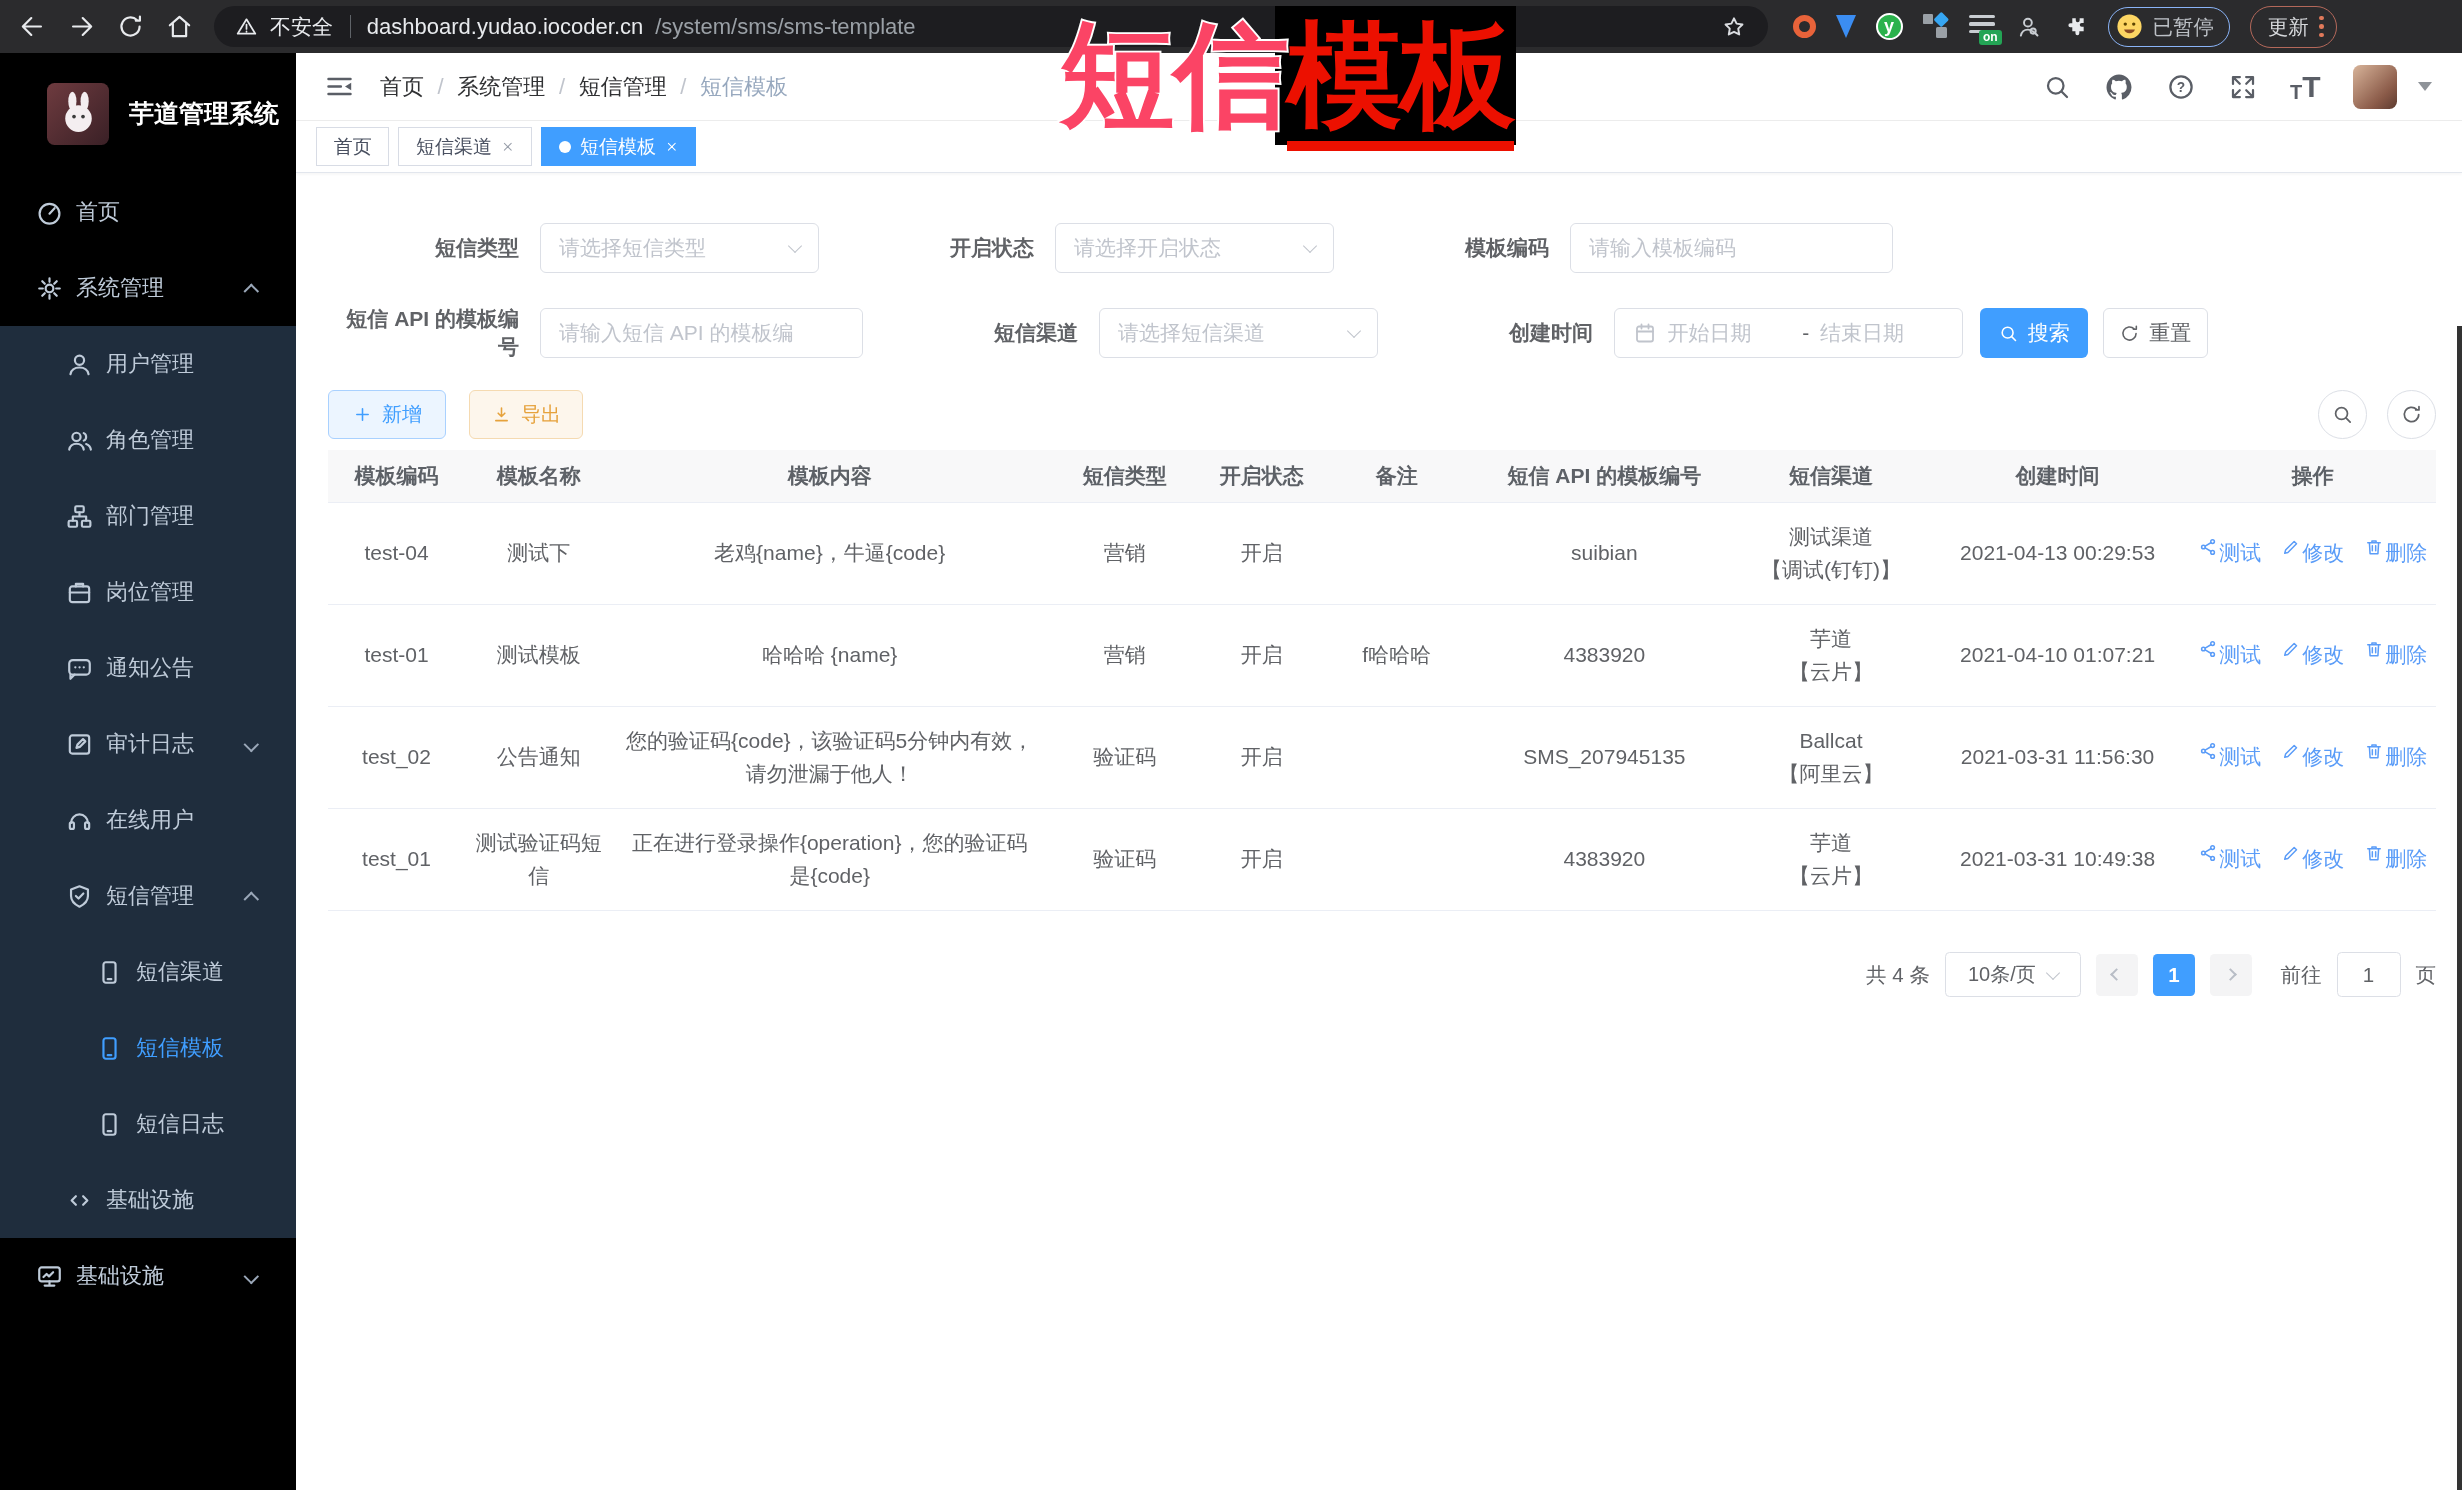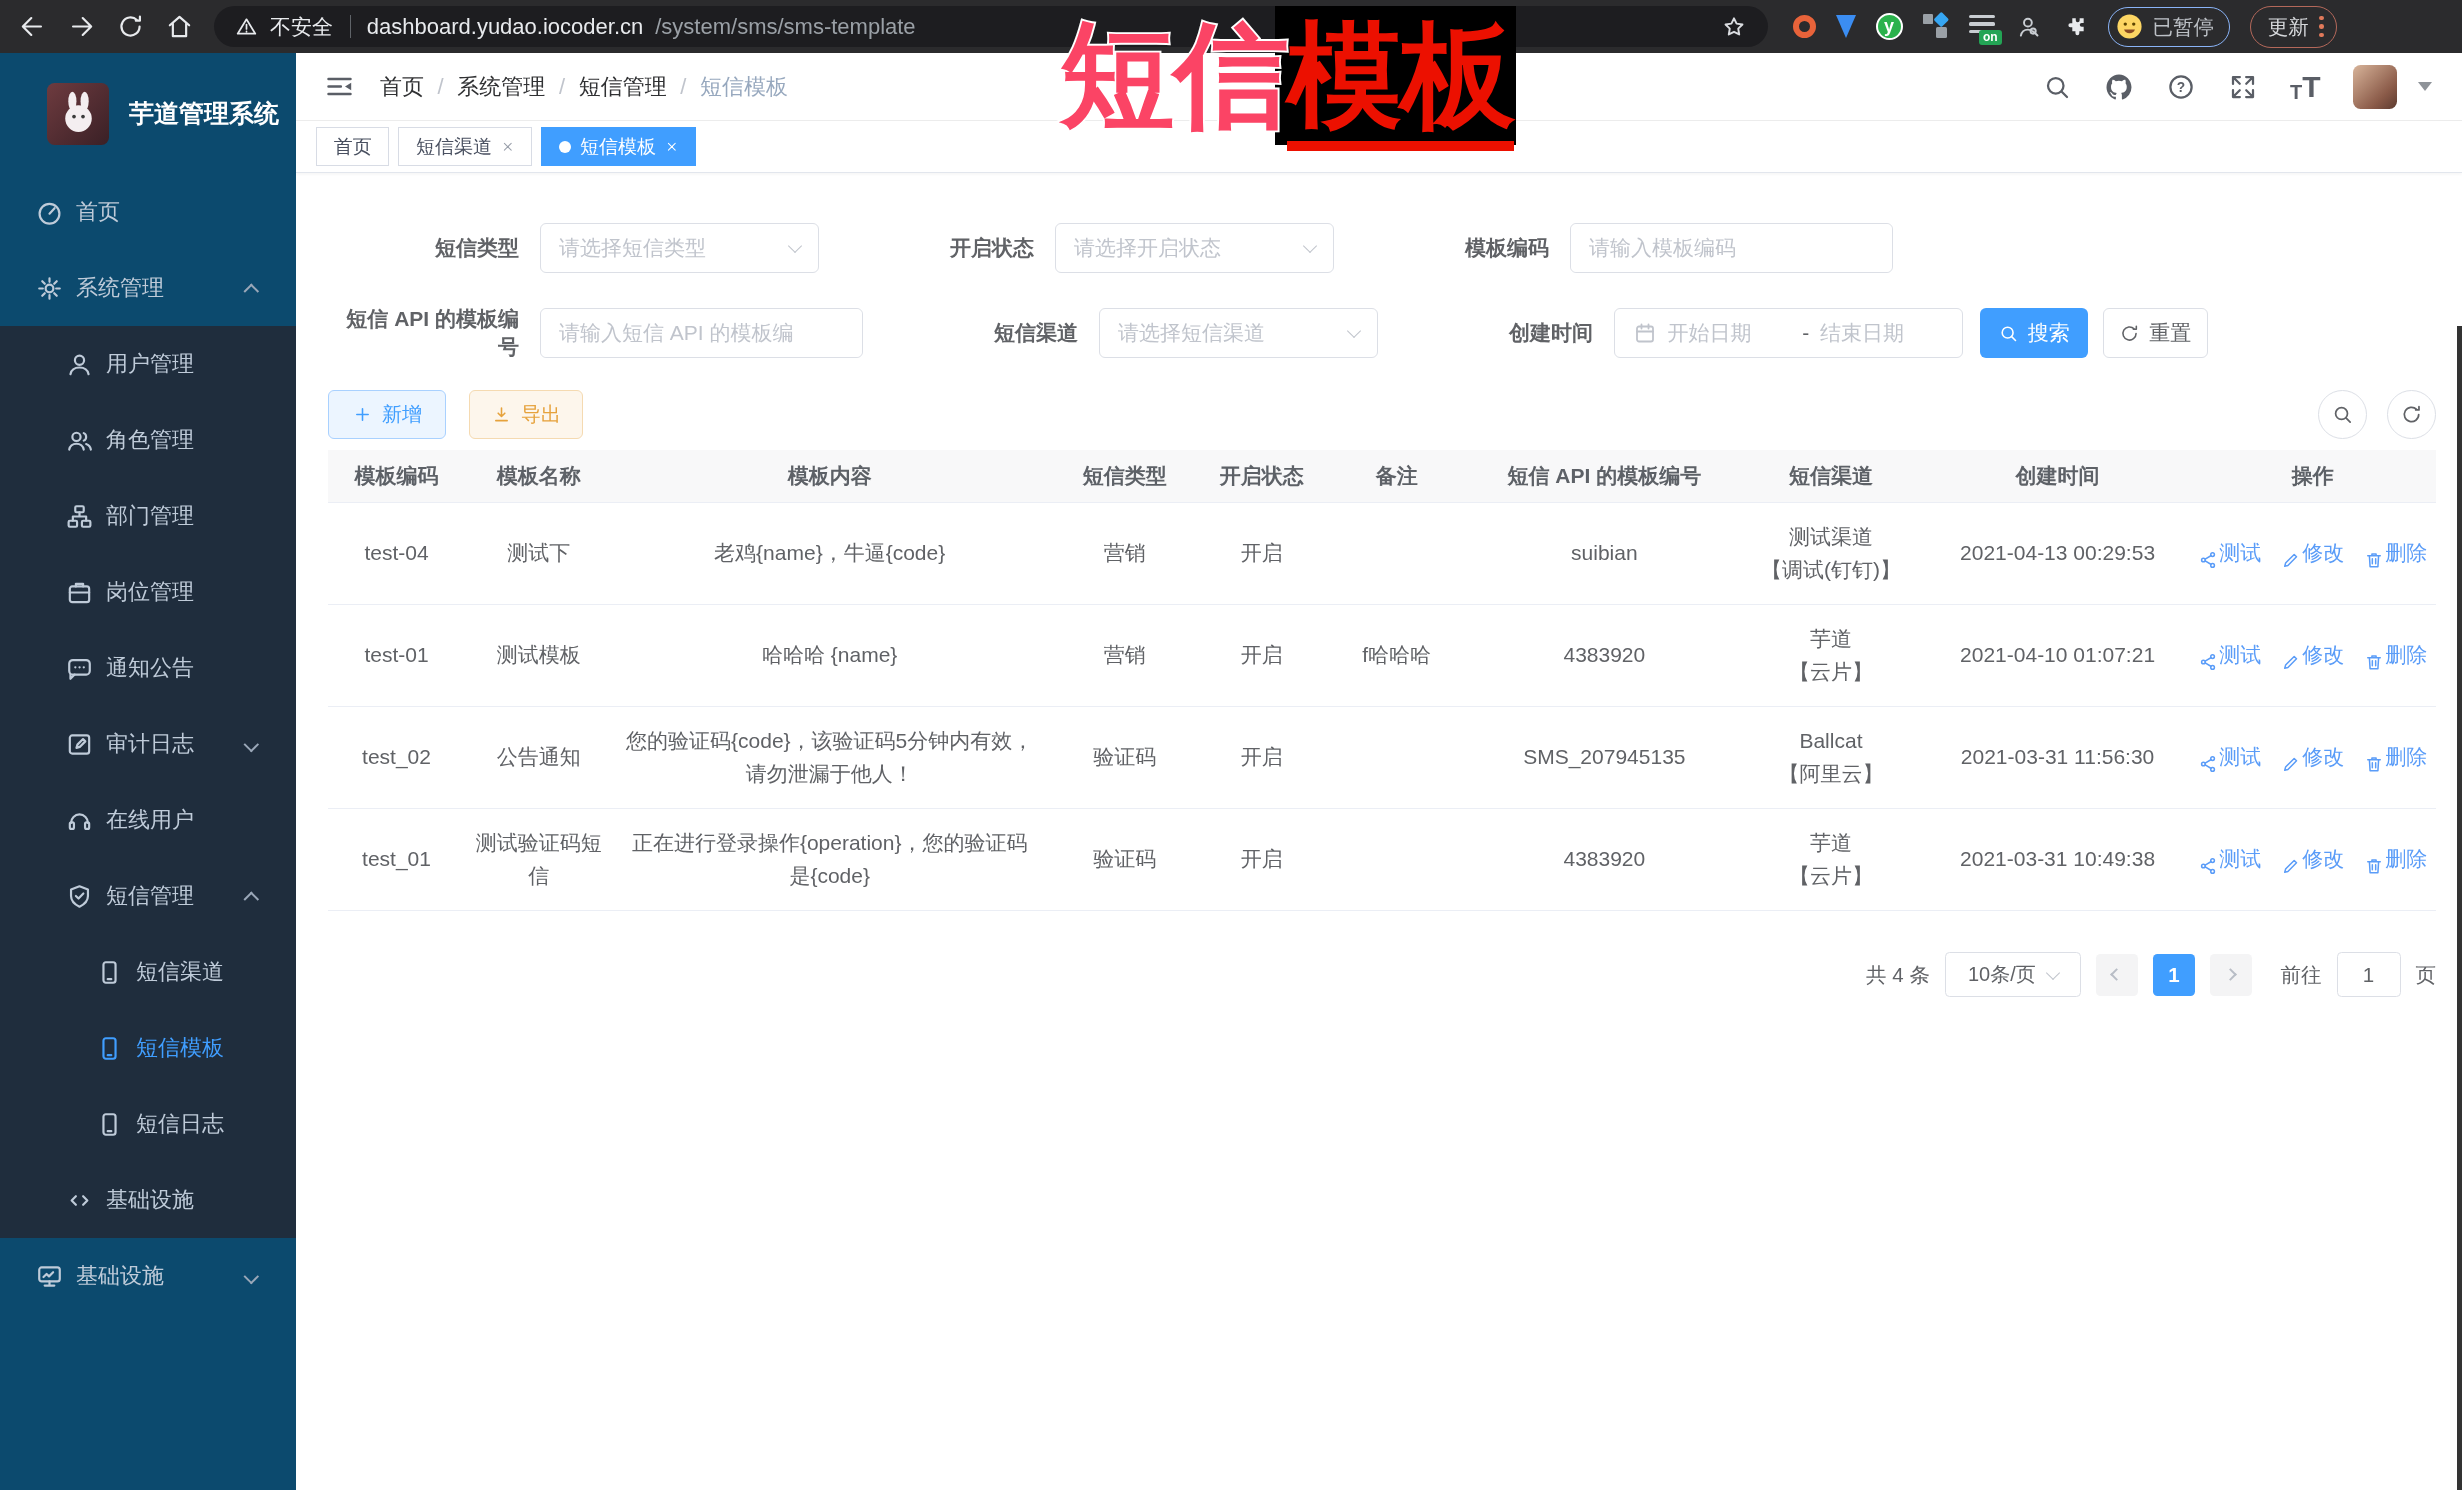"芋道管理系统" .sidebar { background: #0c4a6e -> #000000 }
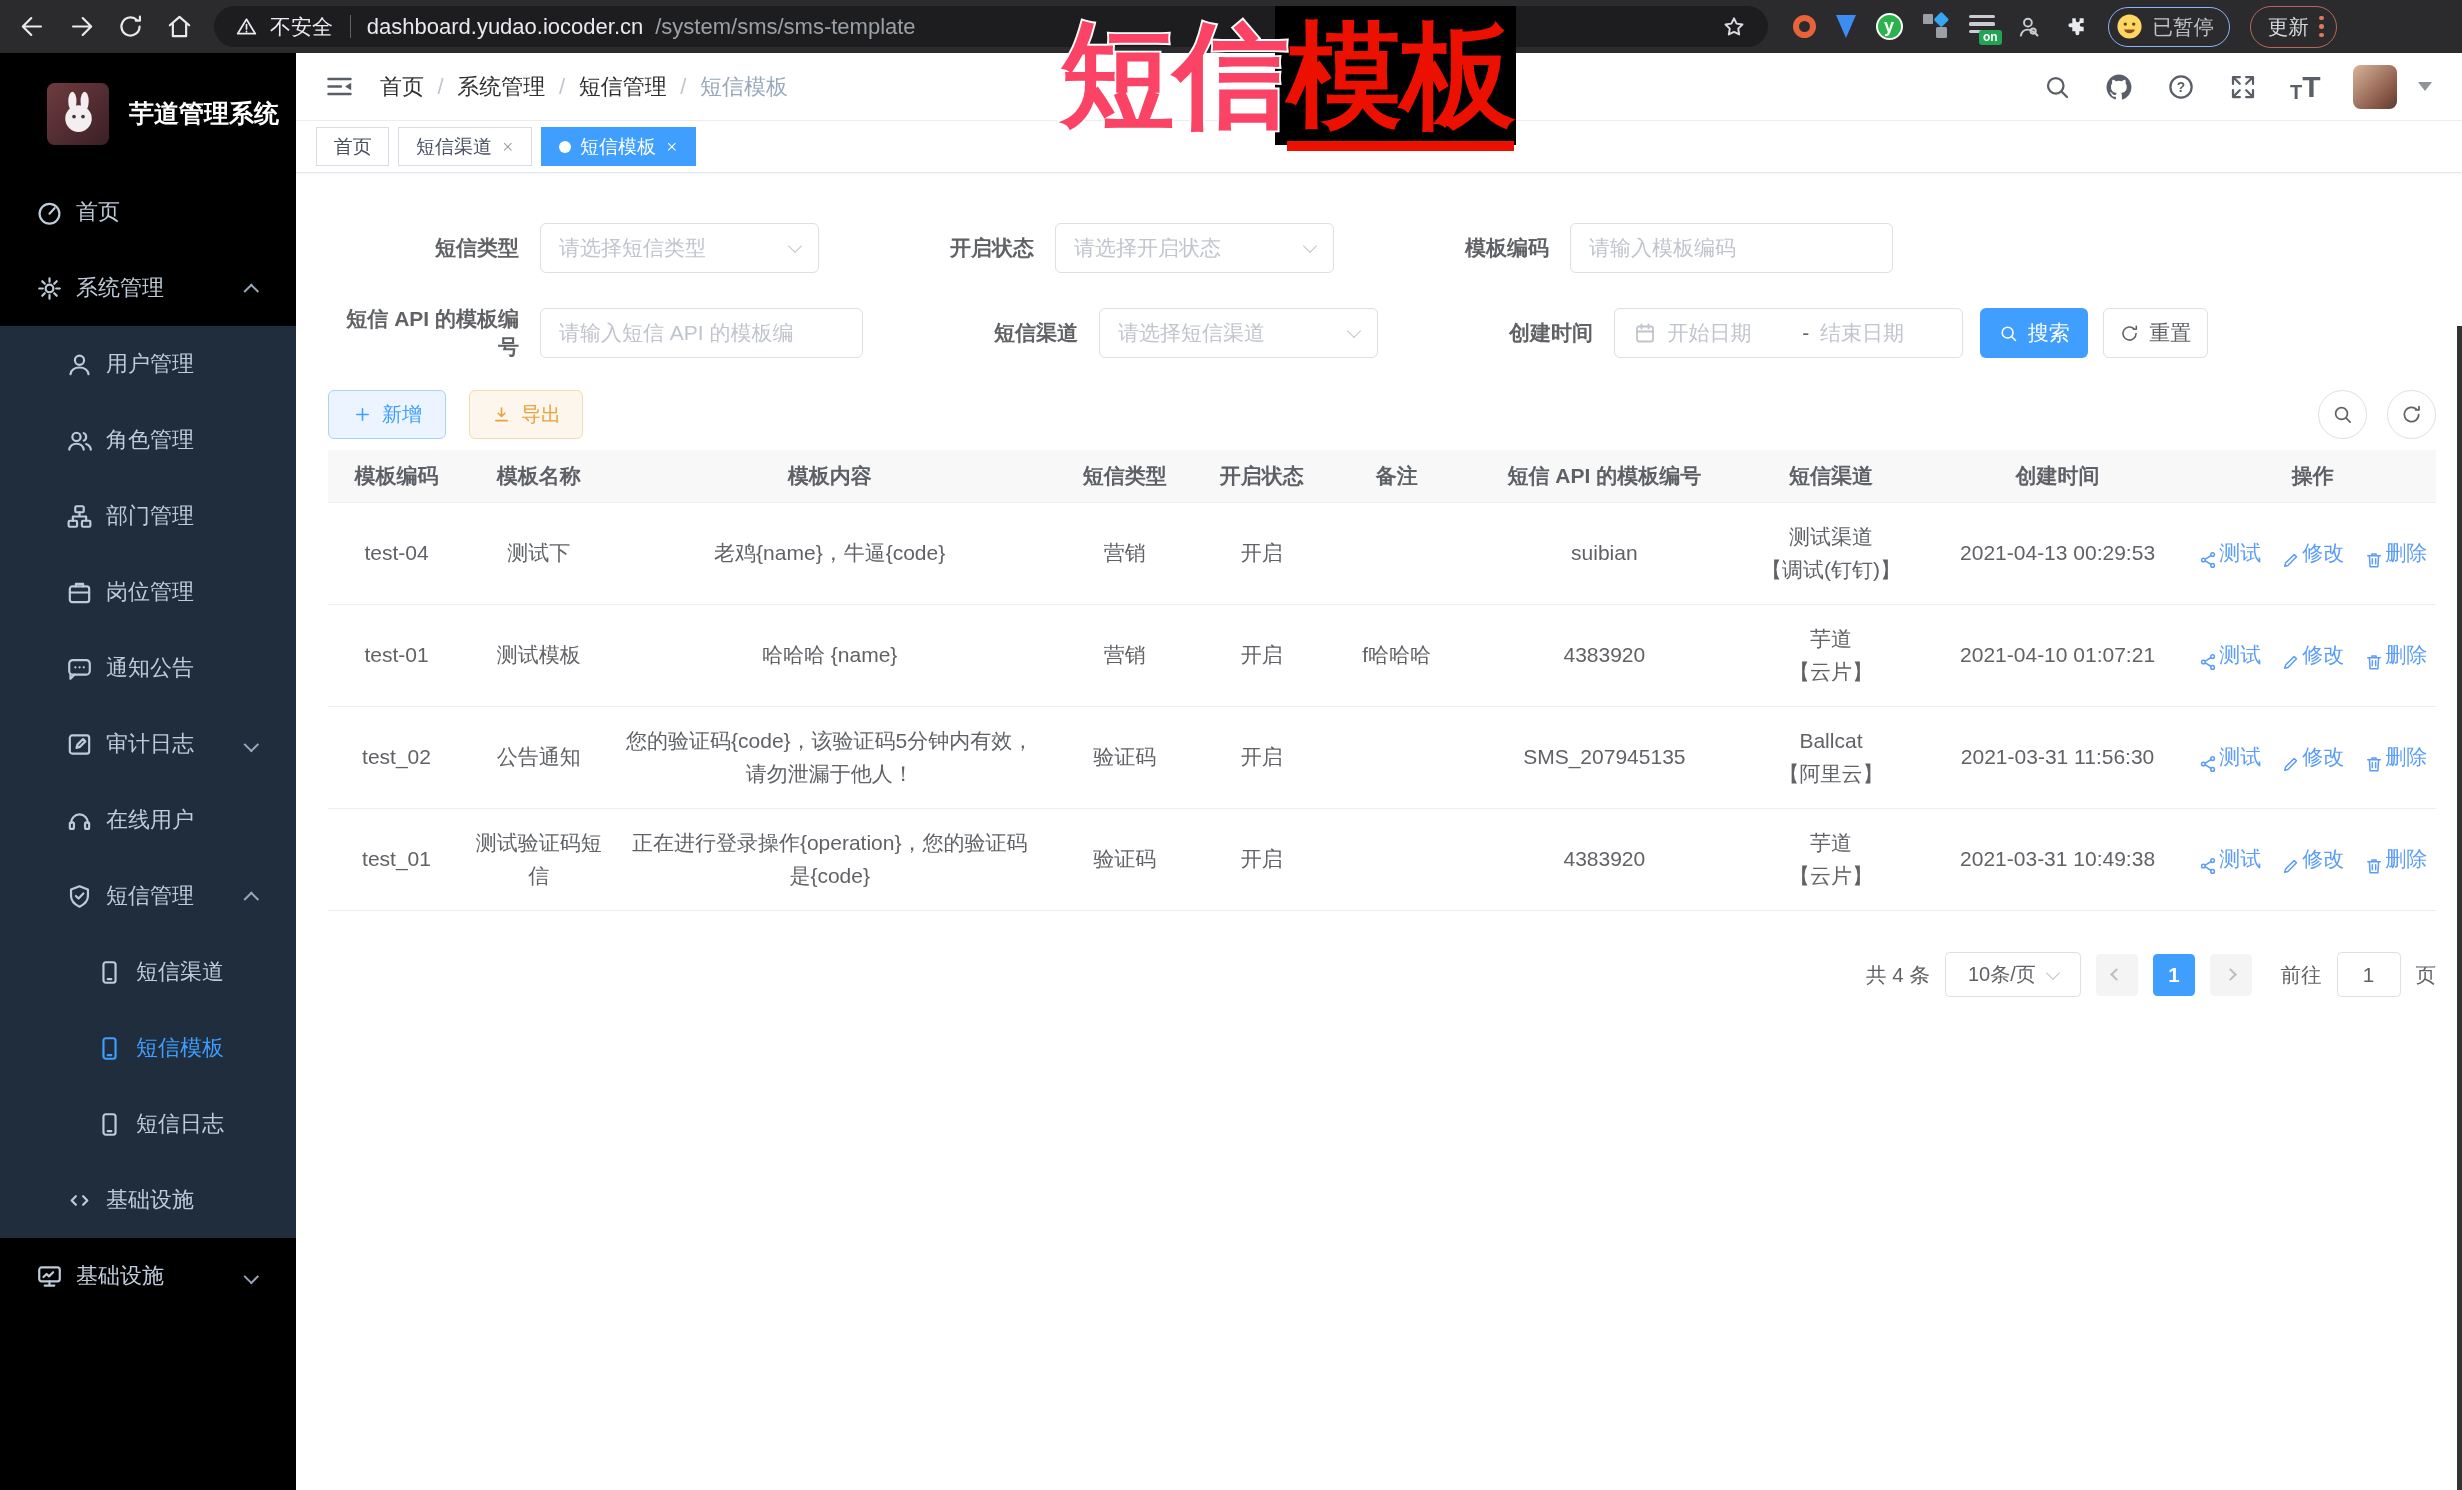"测试" .alink { align-items: flex-end -> flex-start }
